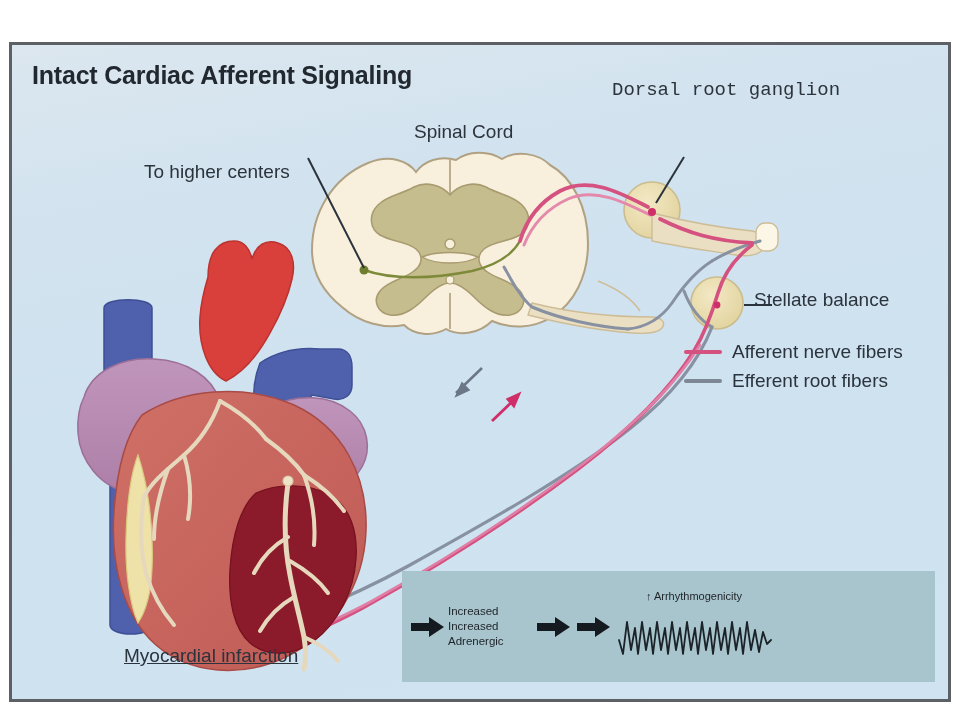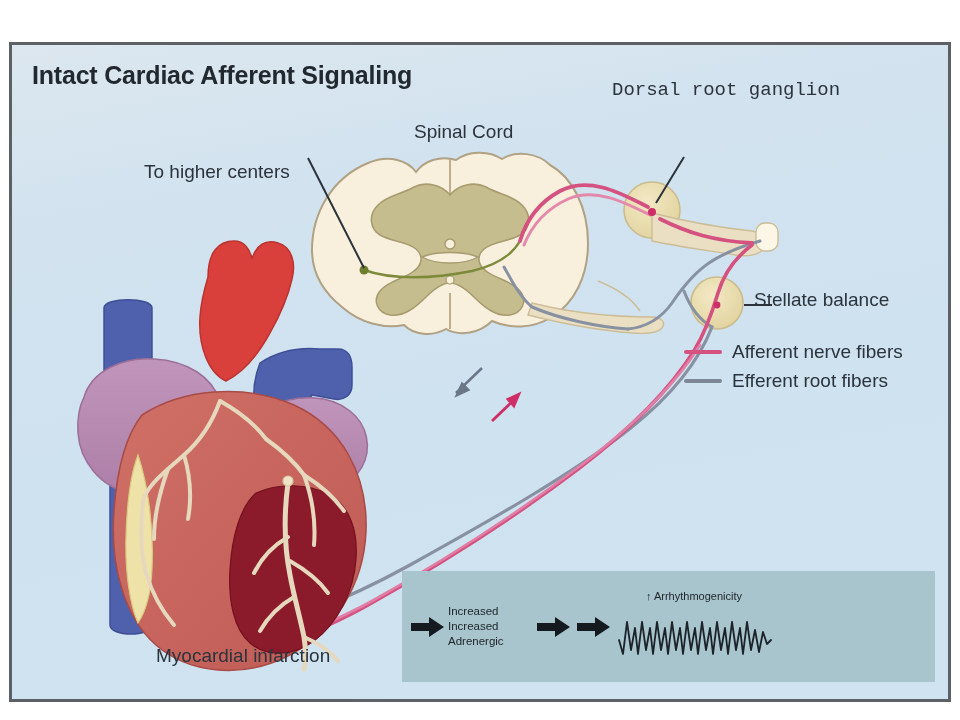"Myocardial infarction" div.label { left: 144px -> 112px; text-decoration: none -> underline }
